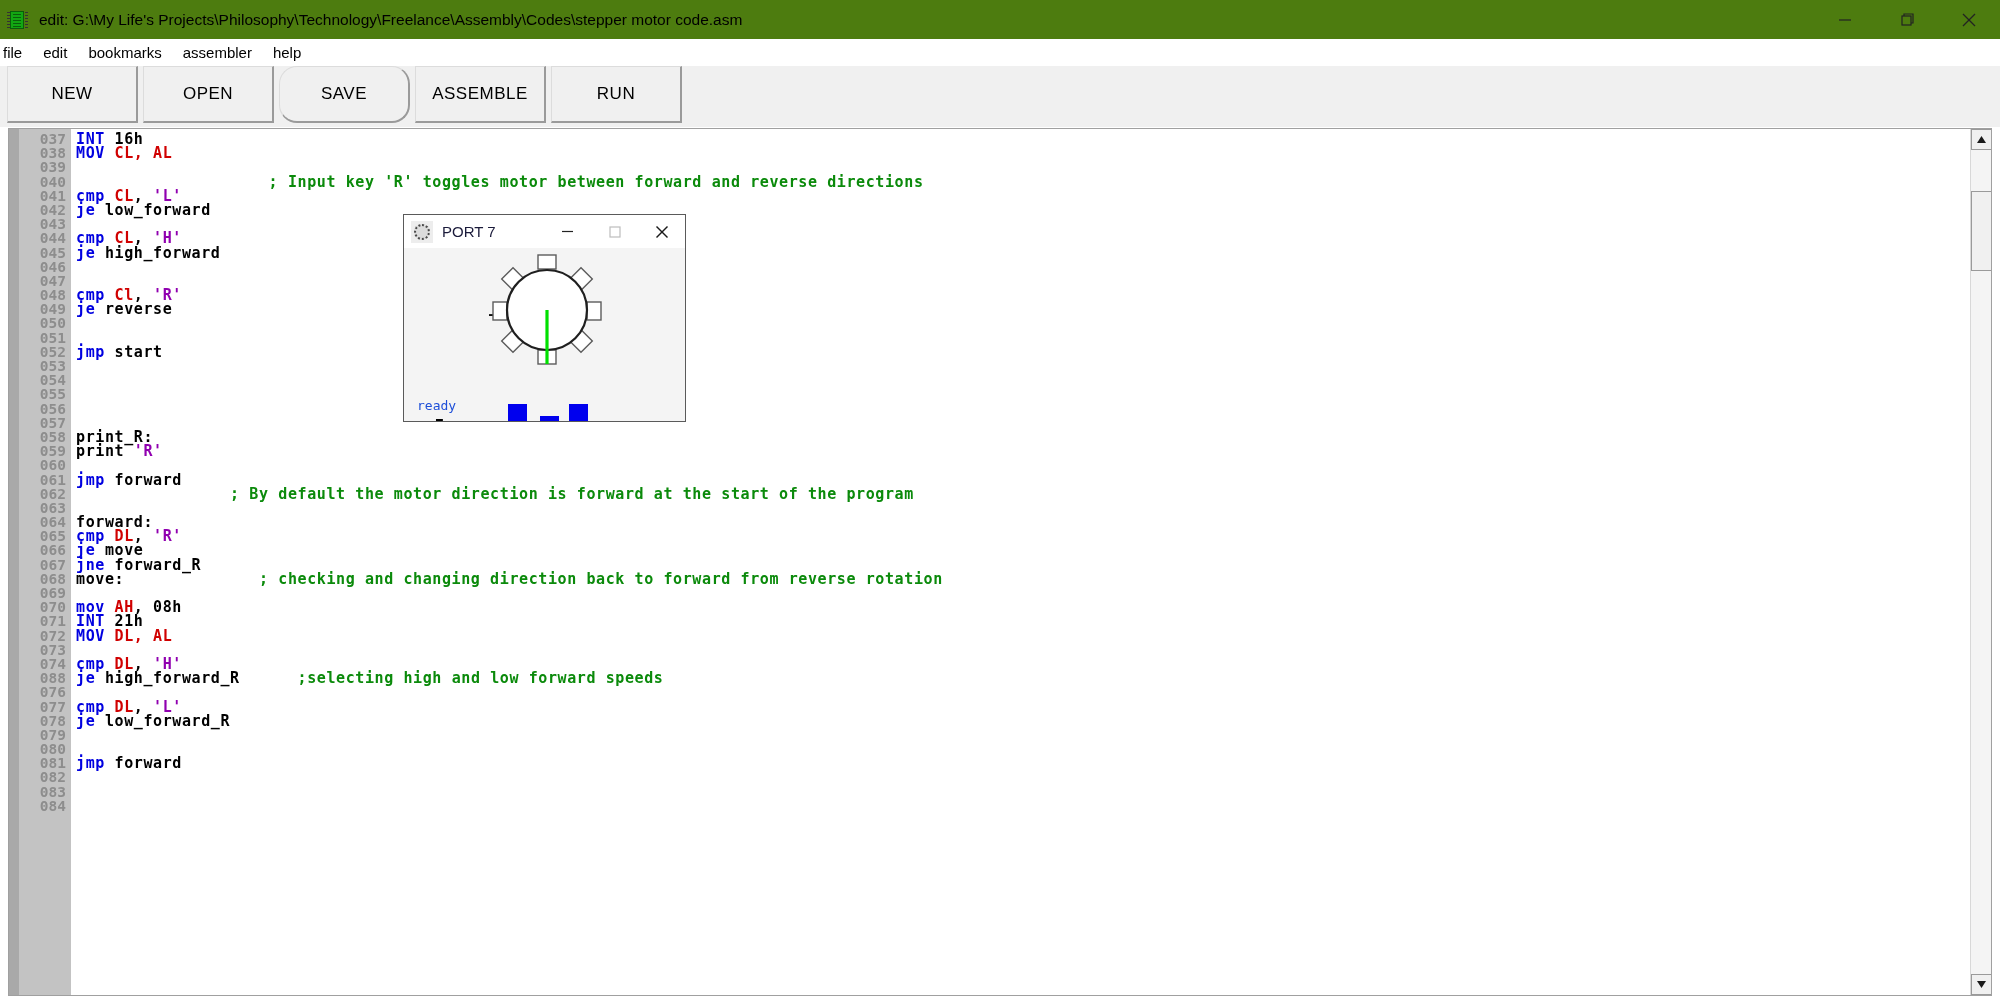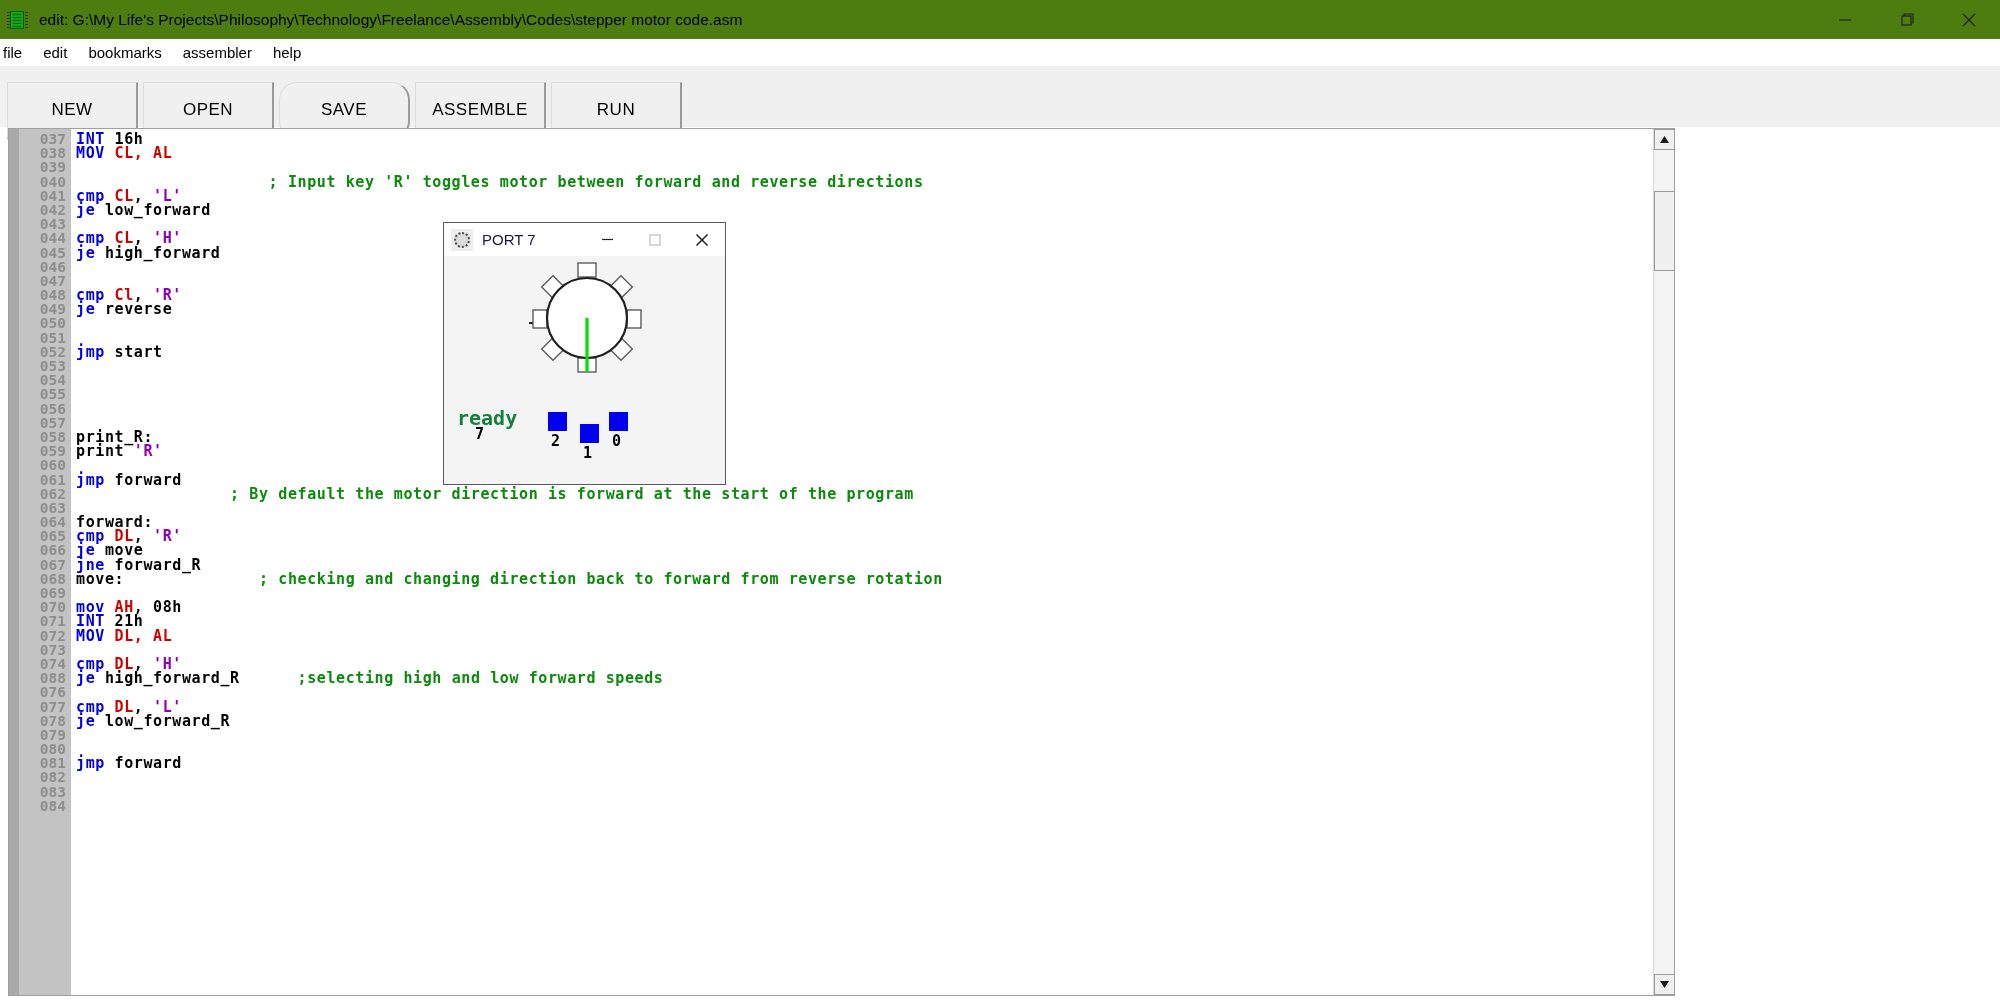"NEW" .toolbar { padding-top: 16px -> 0px }
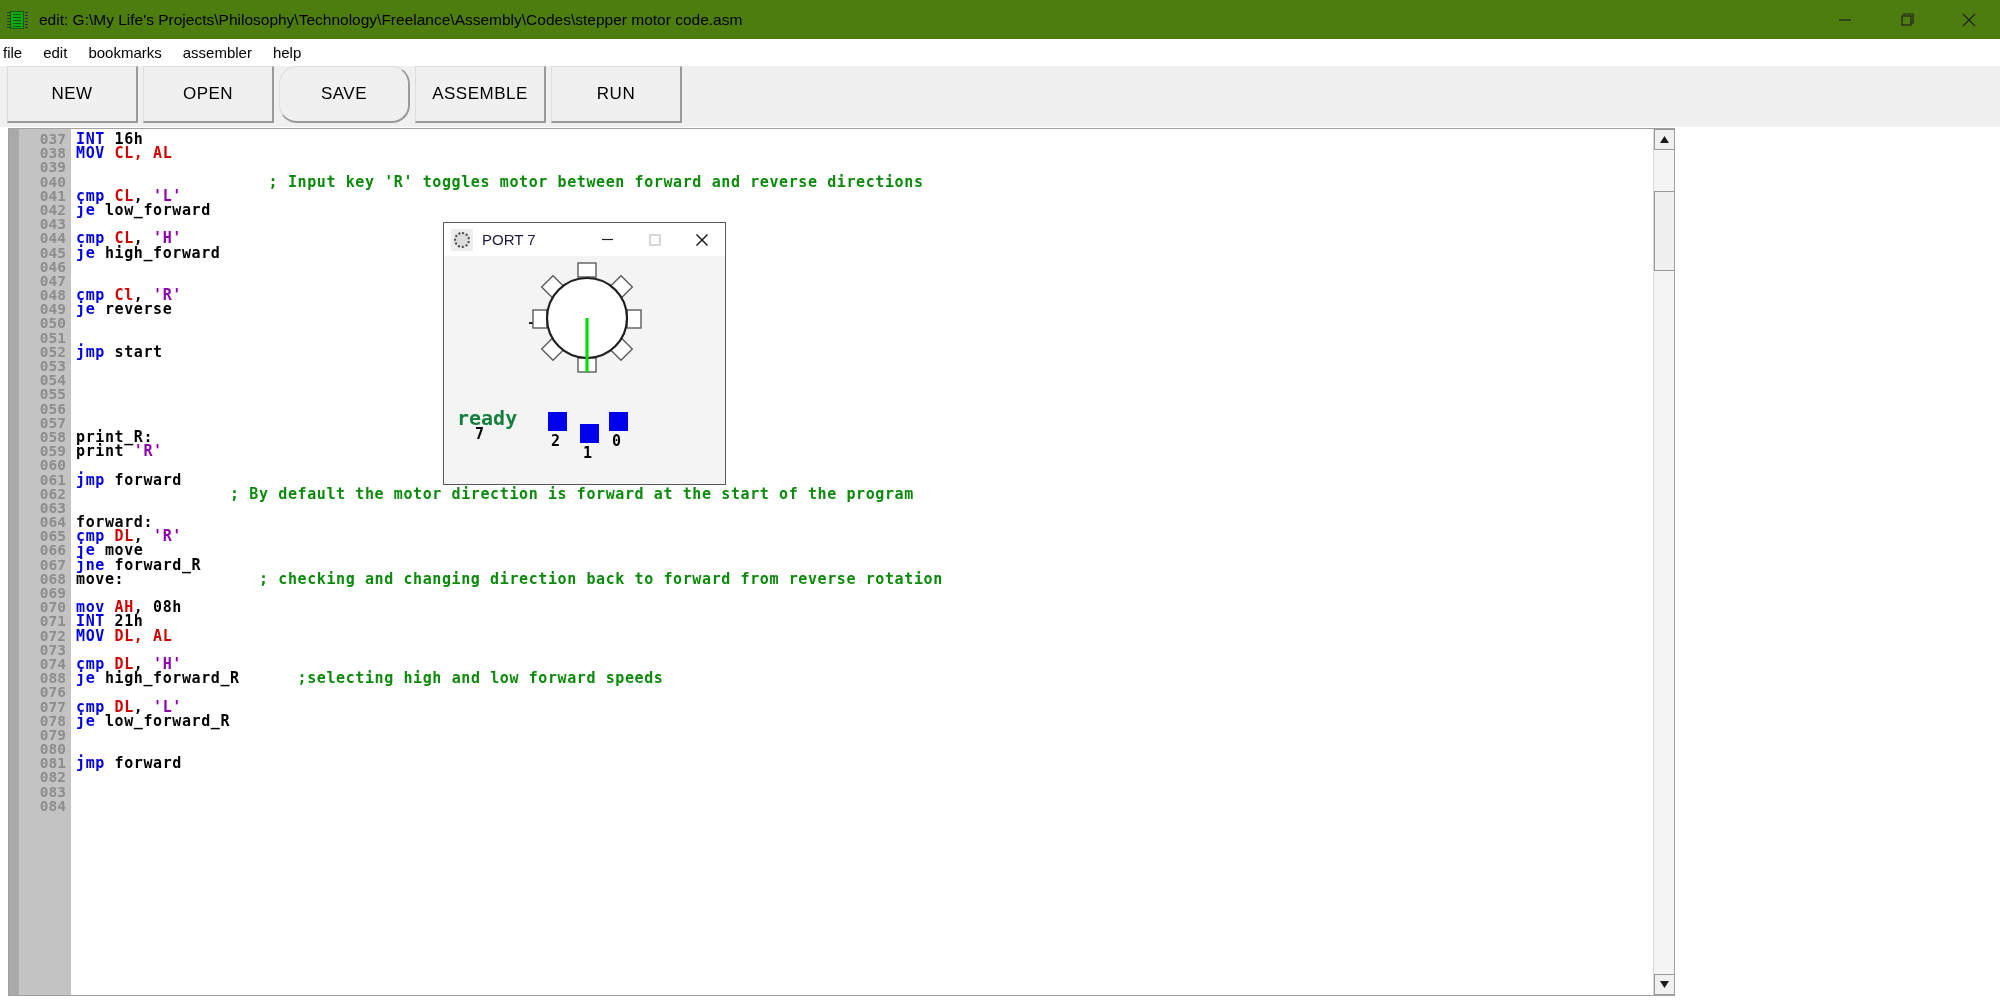"037" .editor-wrap { width: 1667px -> 1984px }
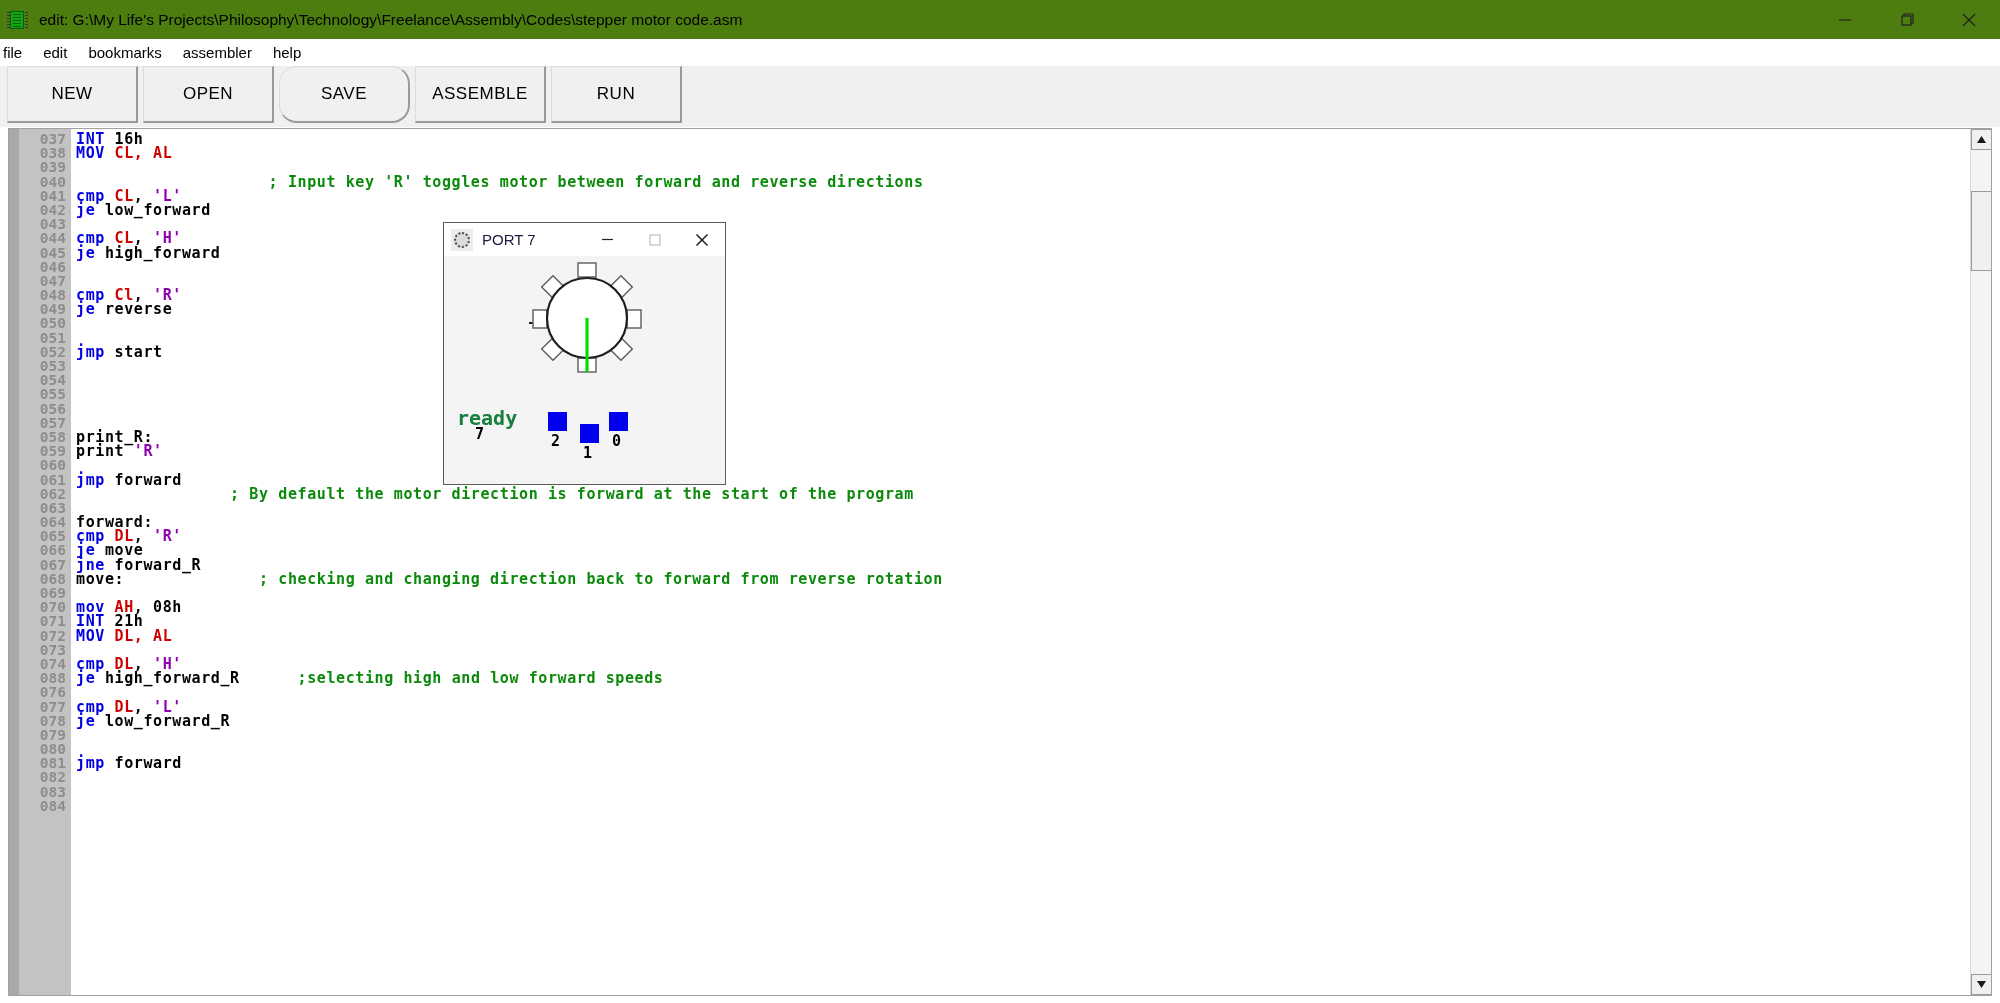"PORT 7" .port-win { height: 263px -> 208px; margin-left: 40px -> none; top: 222px -> 214px }
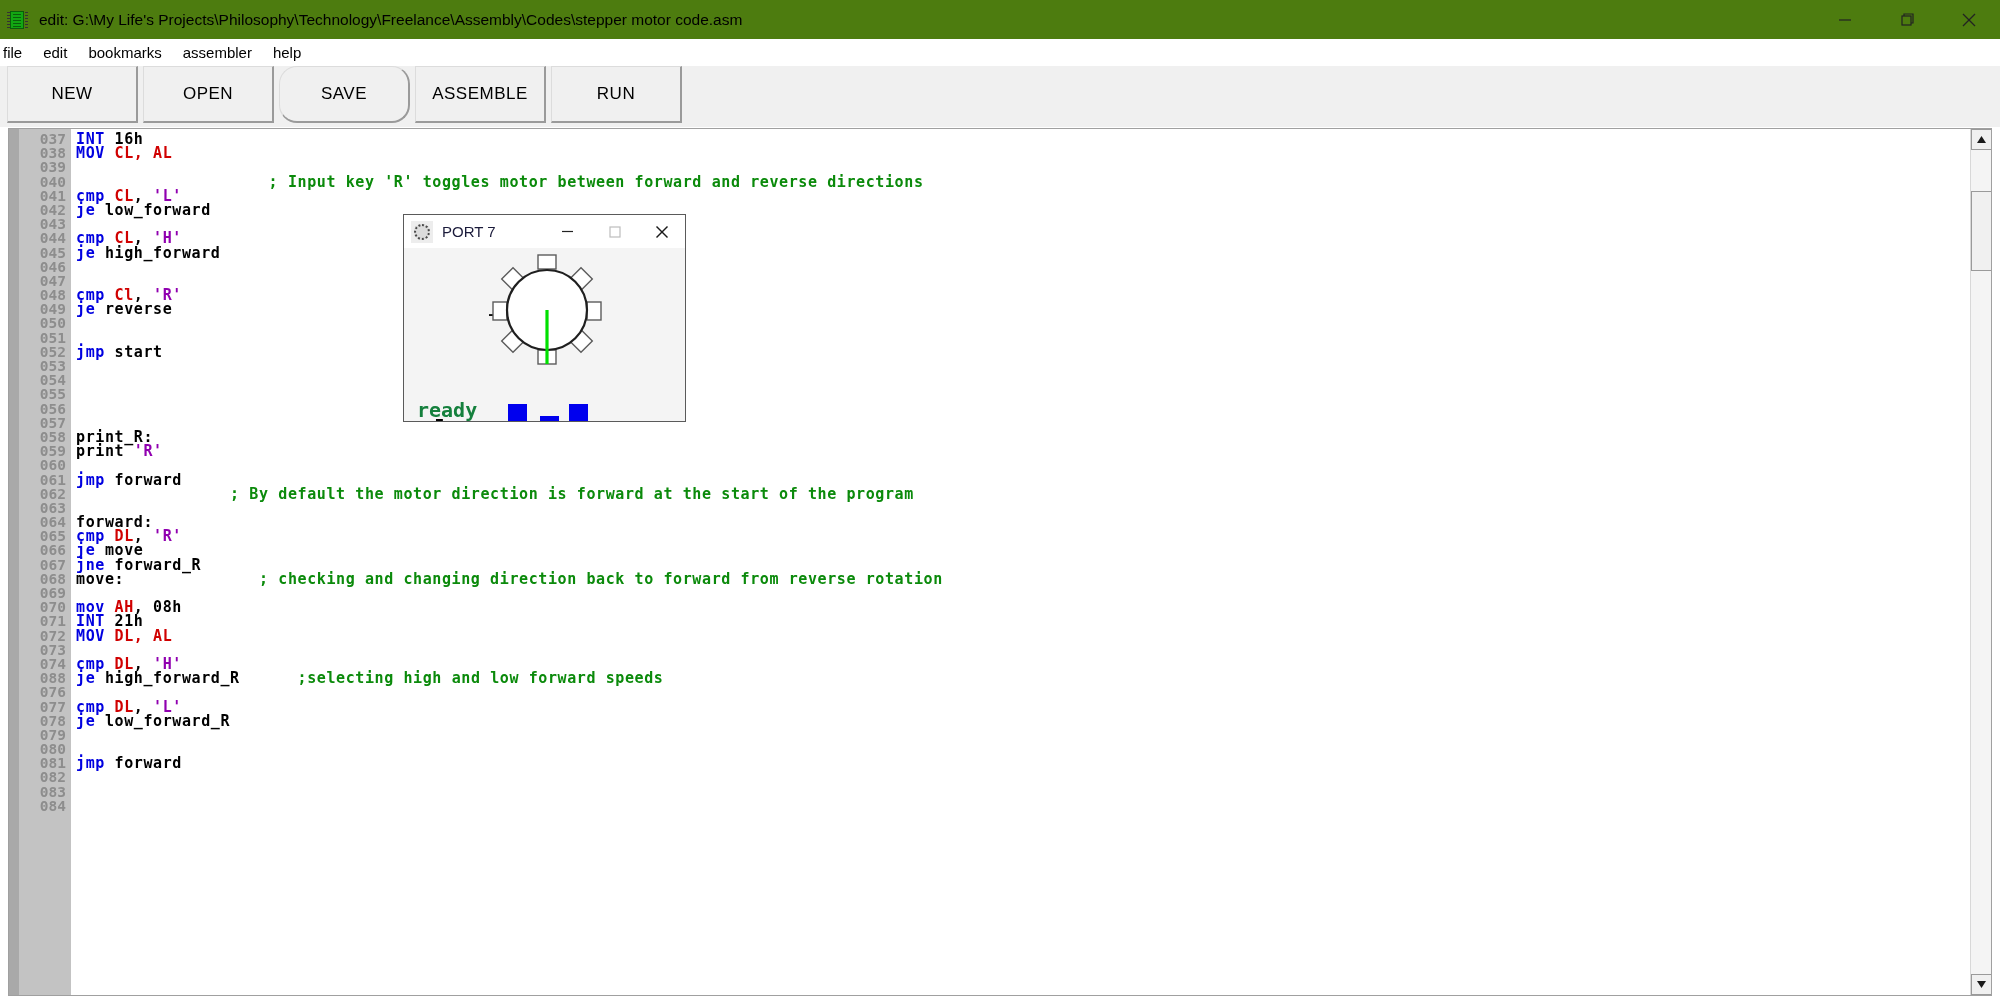"ready" .ready-label { color: #15803d -> #1d4ed8; font-size: 20px -> 13px; font-weight: bold -> normal }
